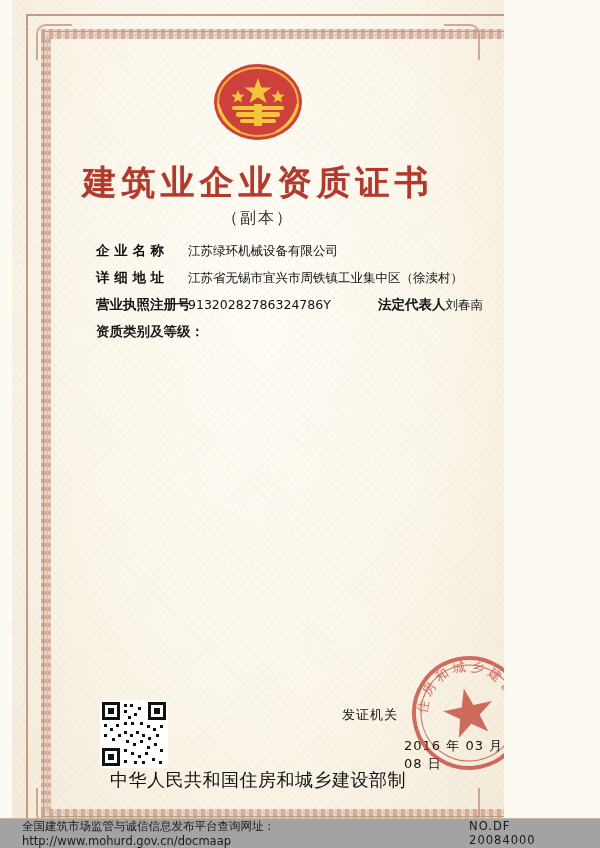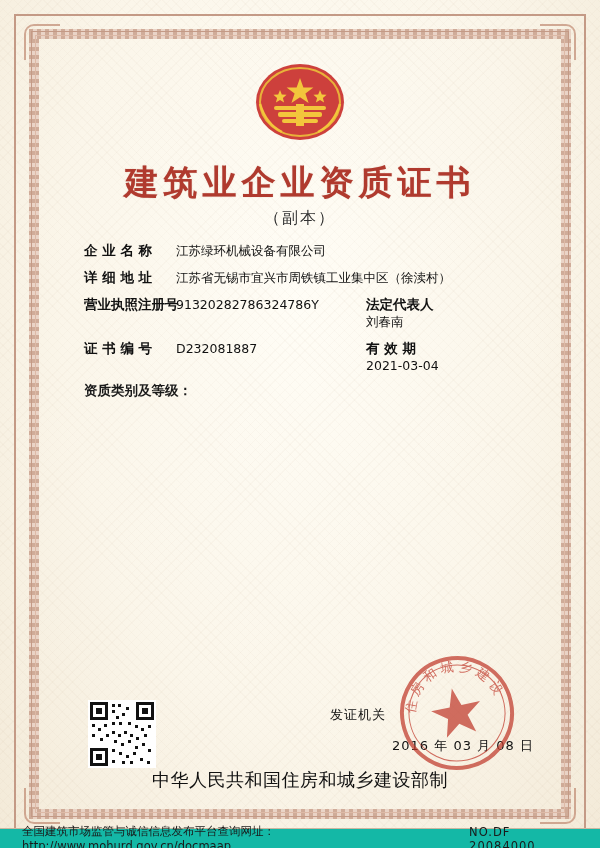"建筑业企业资质证书" .page { left: 0 -> 12px; width: 600px -> 492px }
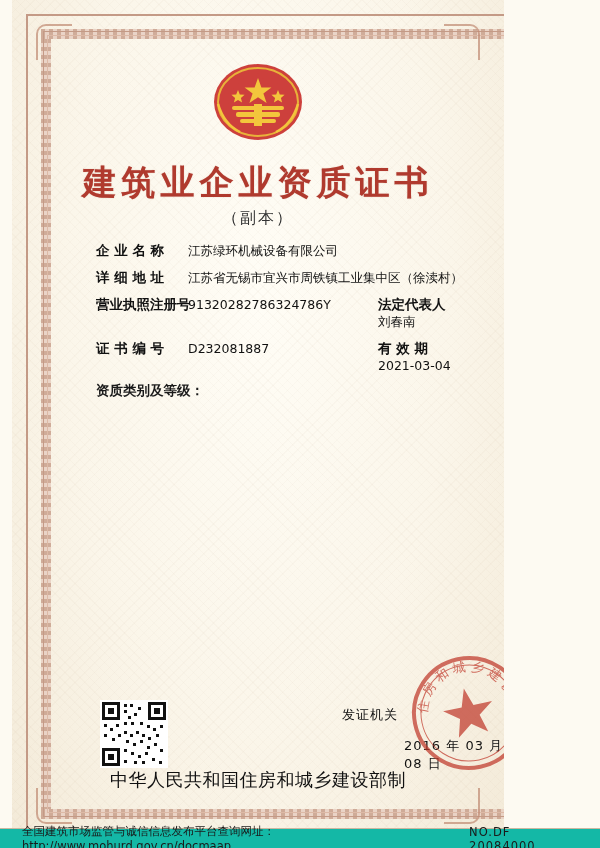"法定代表人" .col-right { align-items: flex-start -> center; flex-direction: column -> none }
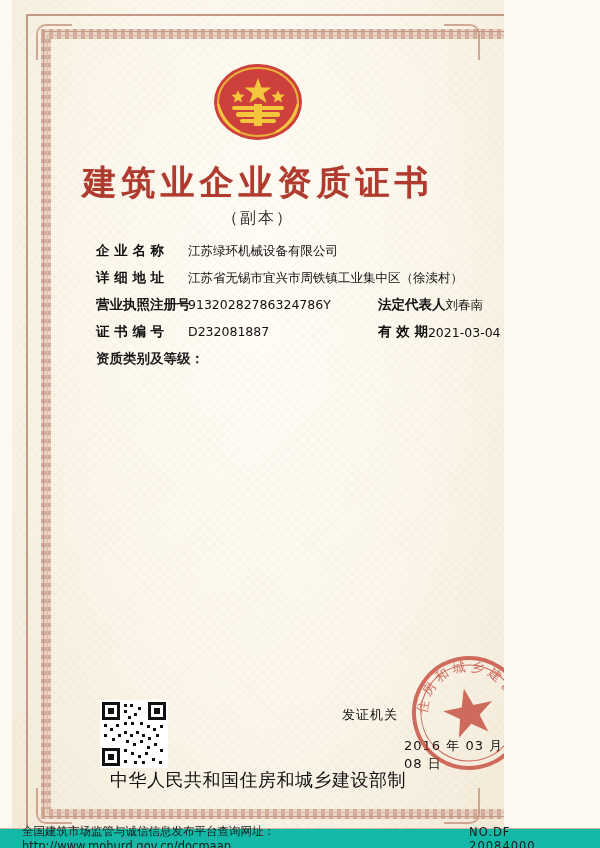"证 书 编 号" div.row { html: <div> <span> <span>证 书 编 号</span> <span>D232081887</span> </span> <span> <span>有 效 期</span> <span>2021-03-04</span> </span> </div> -> none }
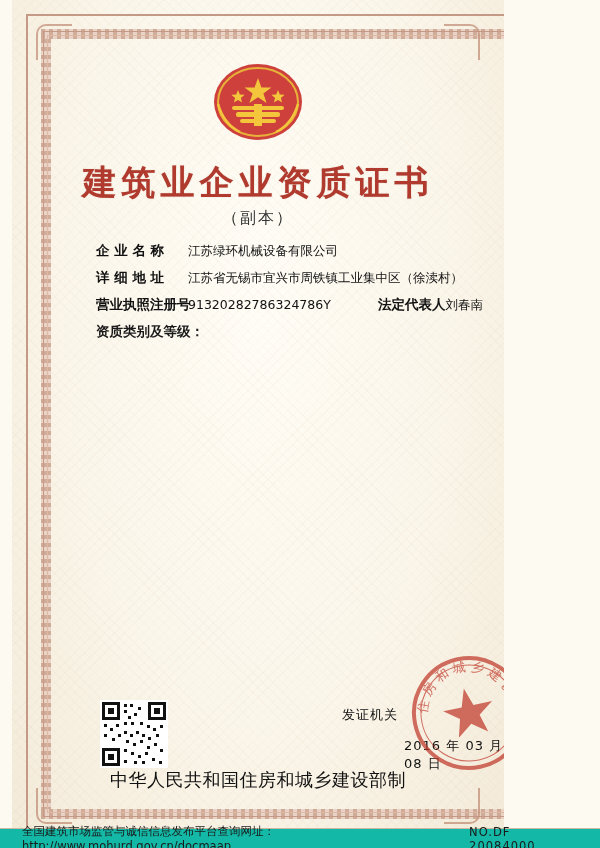"全国建筑市场监管与诚信信息发布平台查询网址：http://www.mohurd." .bottom-bar { align-items: center -> none; background: #14b8a6 -> #a3a3a3; height: 20px -> 30px }
